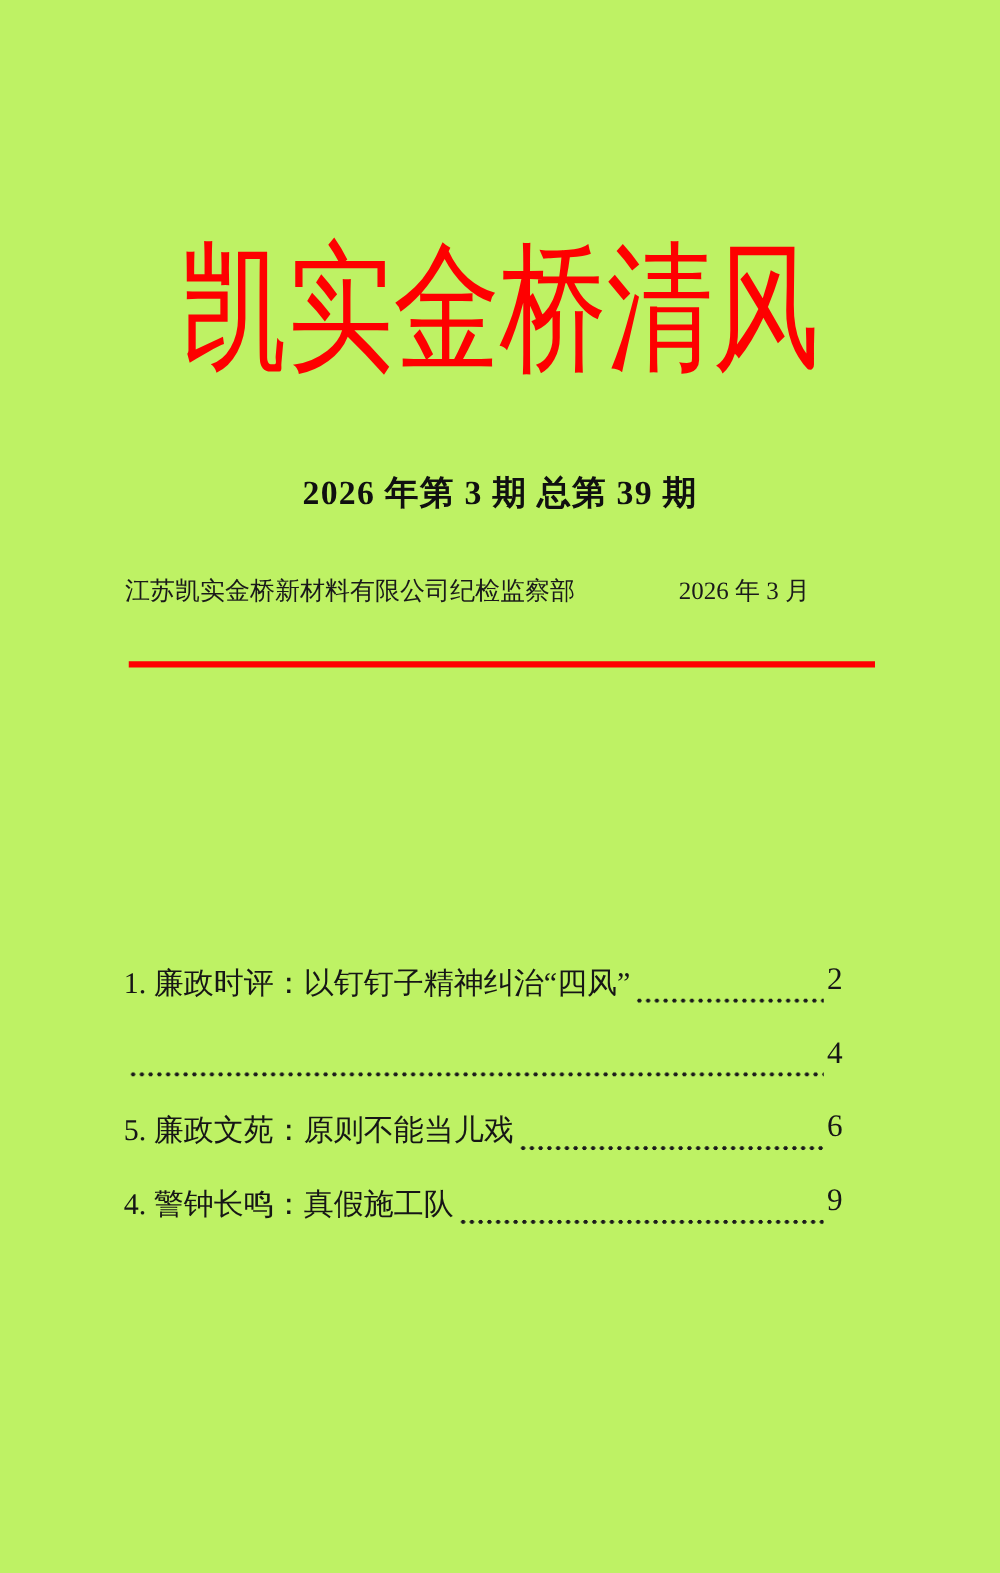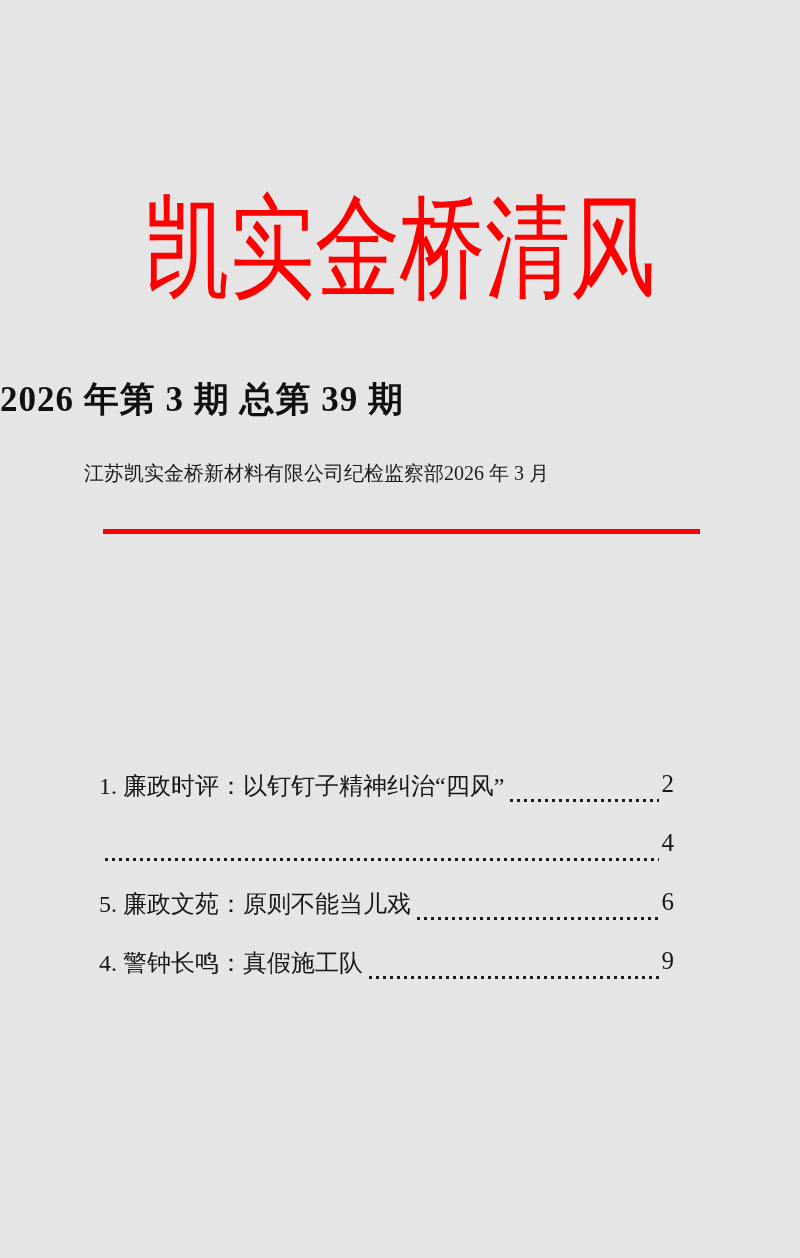"凯实金桥清风" .page { background: #e5e5e5 -> #bef264 }
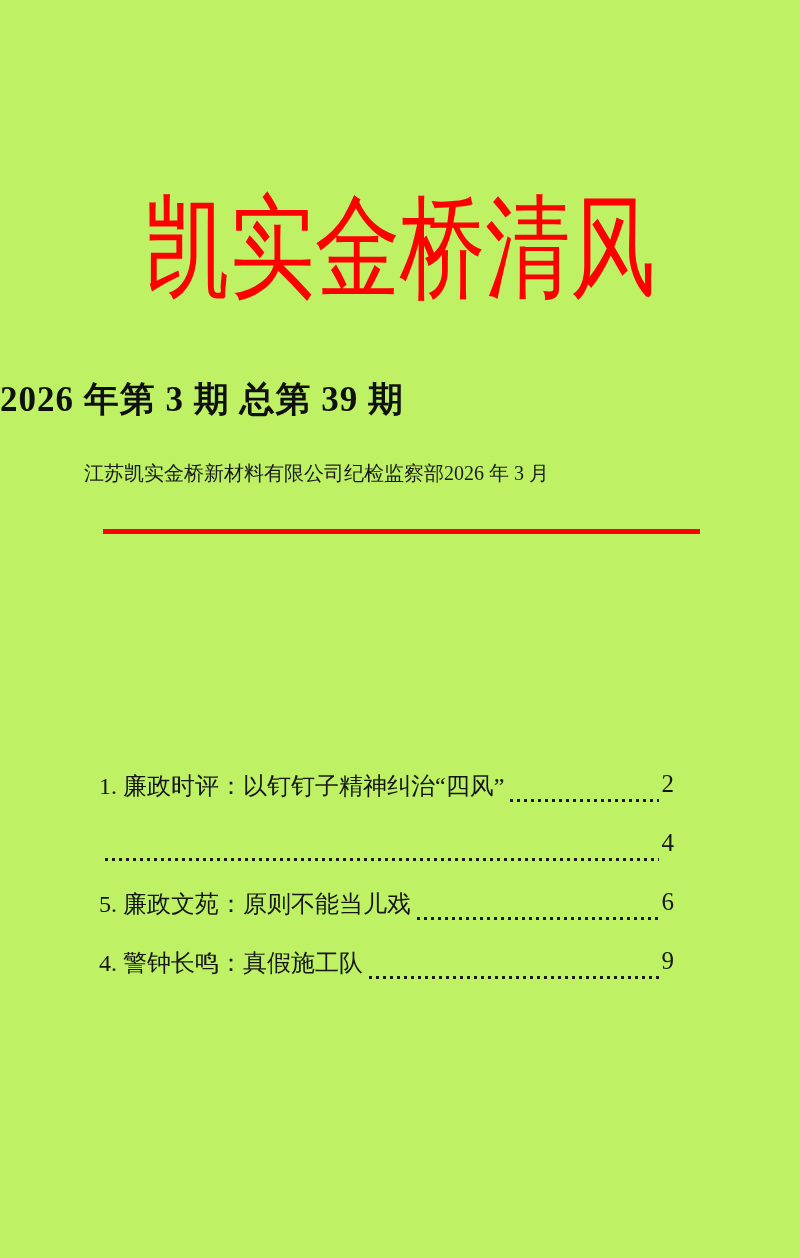"2026 年第 3 期 总第" .issue-line { font-size: 35px -> 27px; text-align: left -> center }
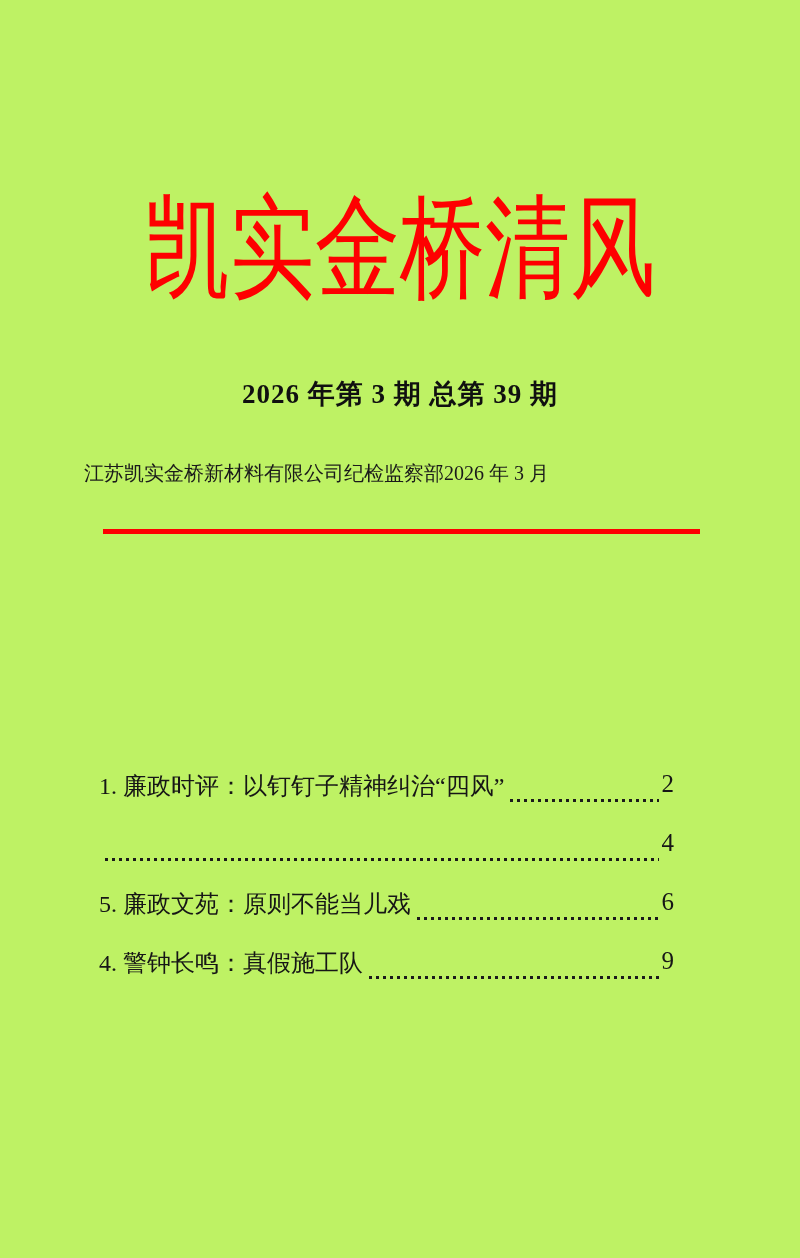"江苏凯实金桥新材料有限公司纪检监察部" .pub-row { justify-content: none -> space-between; left: 84px -> 100px }
